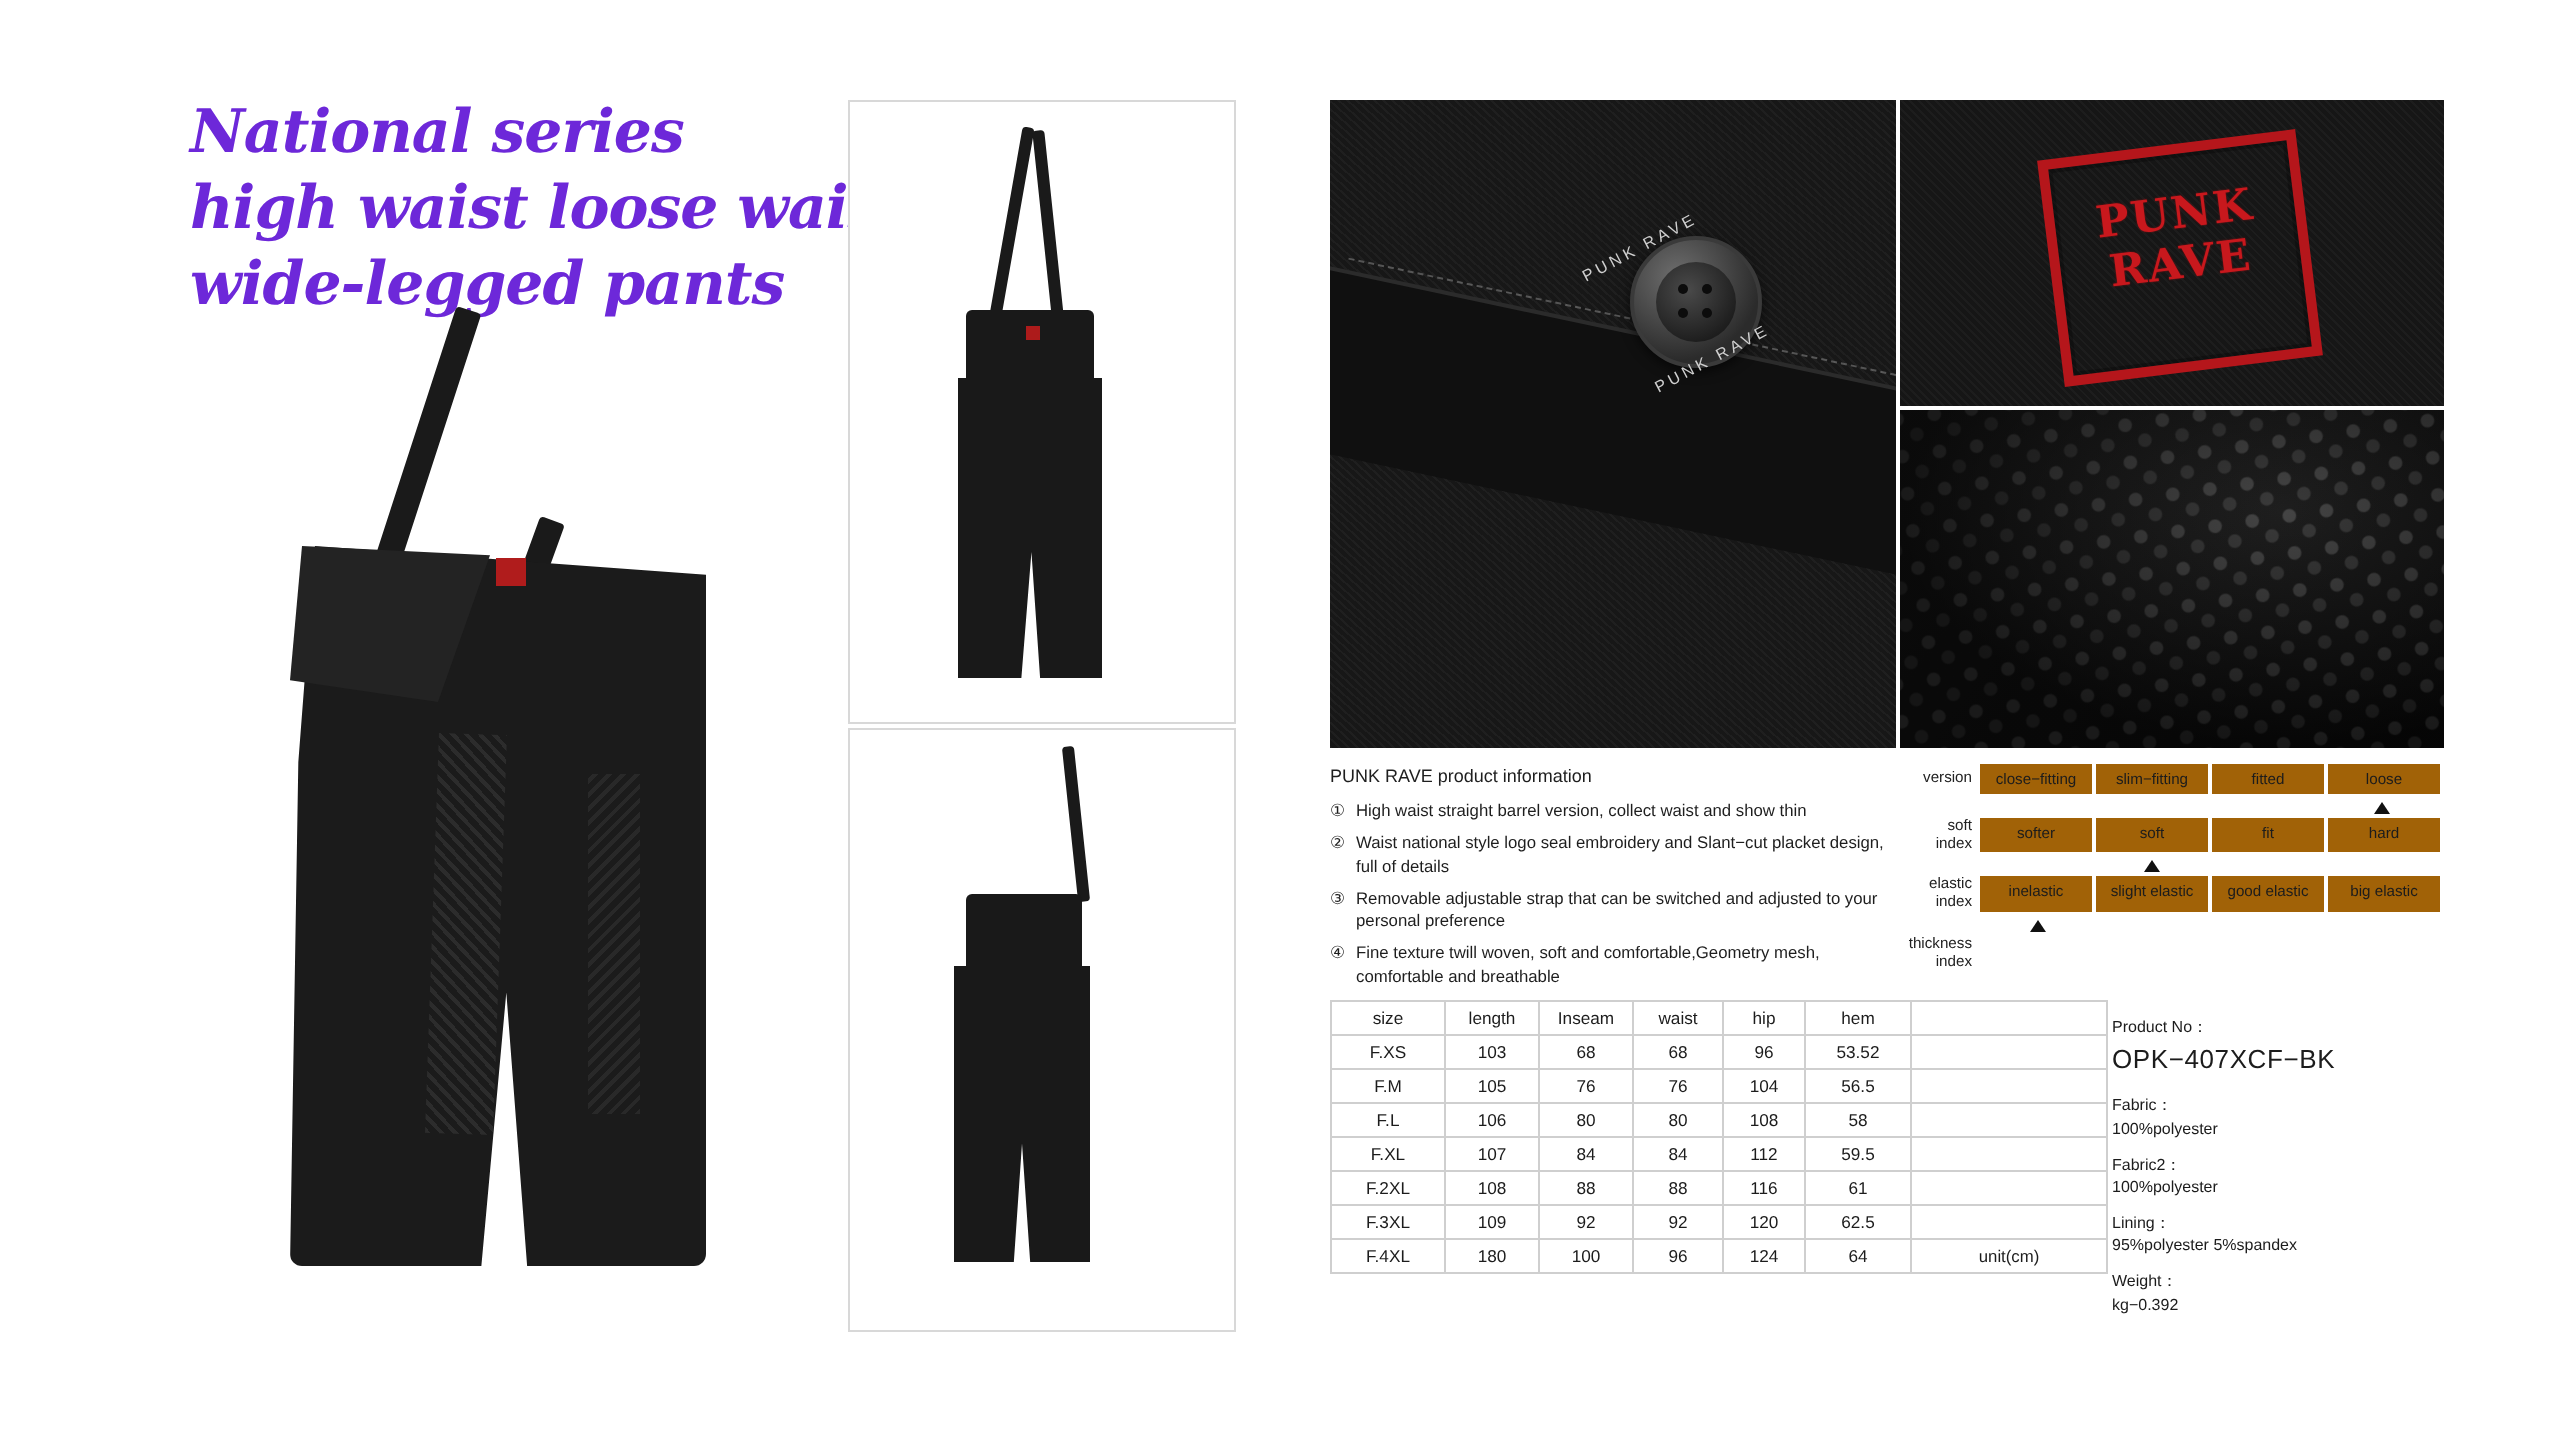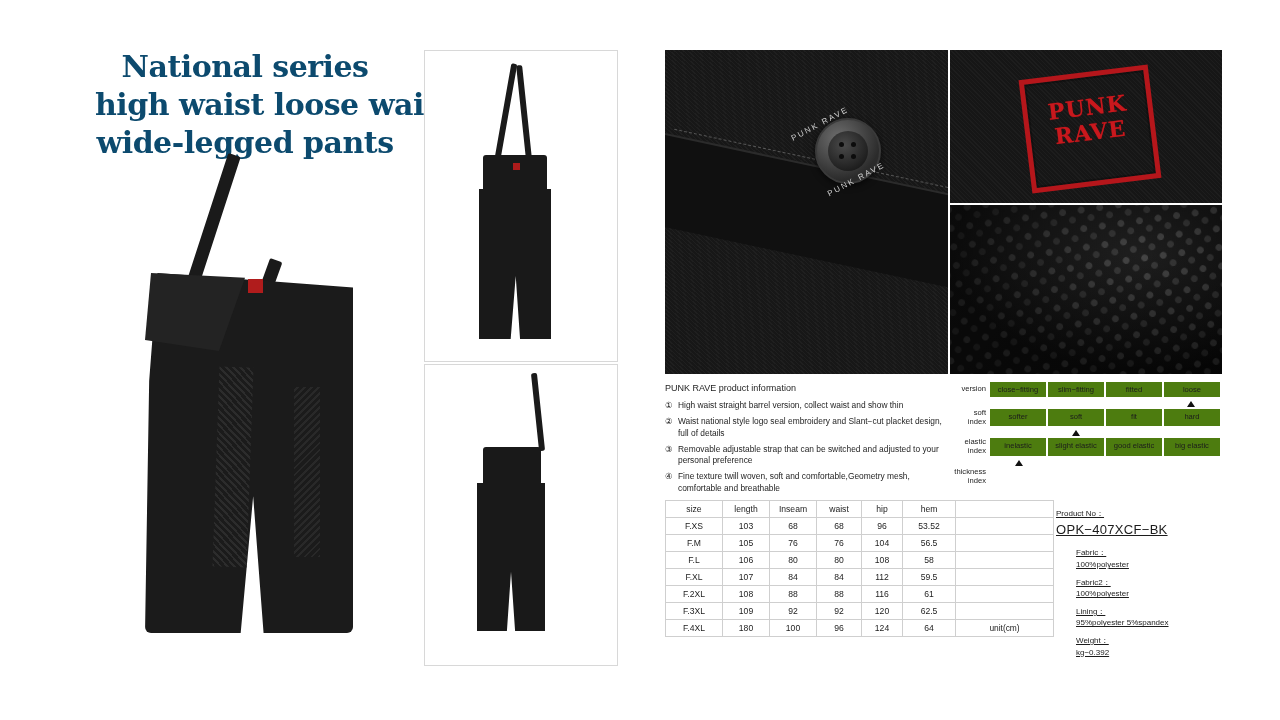"National series" .headline { color: #0c4a6e -> #6d28d9; font-style: none -> italic; text-align: center -> none }
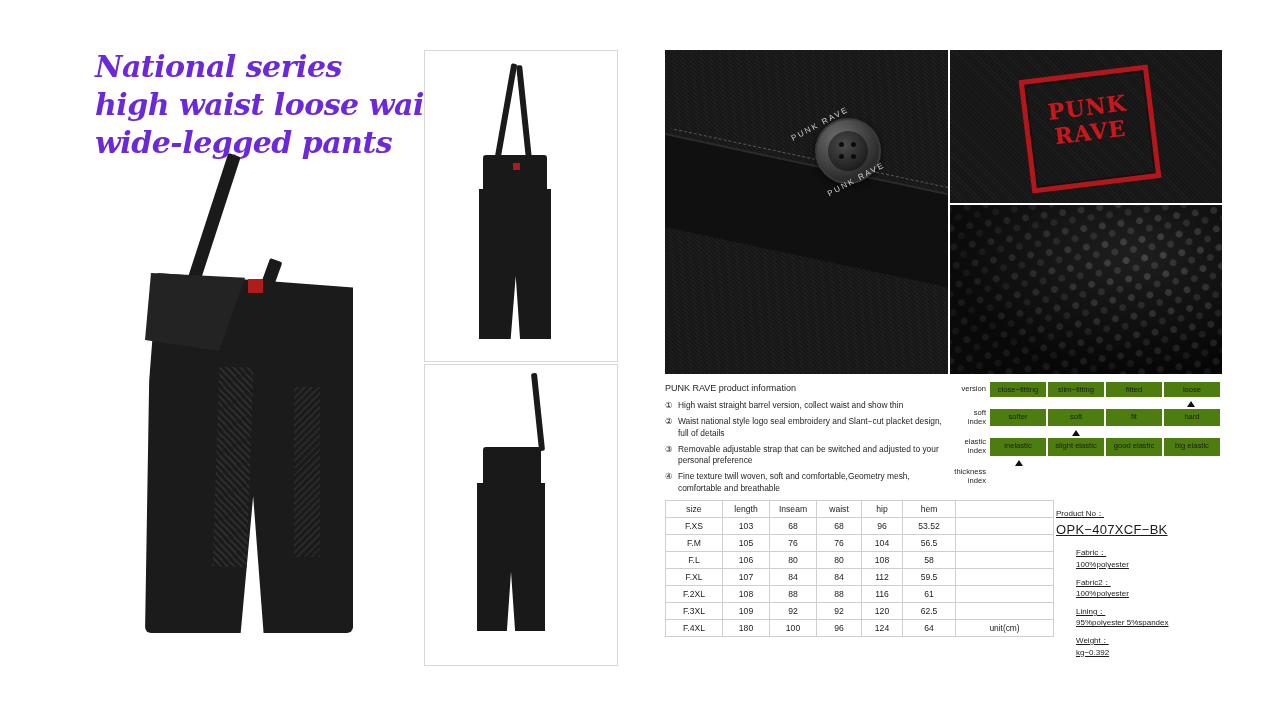"close−fitting" .spec-cell { background: #4d7c0f -> #a16207 }
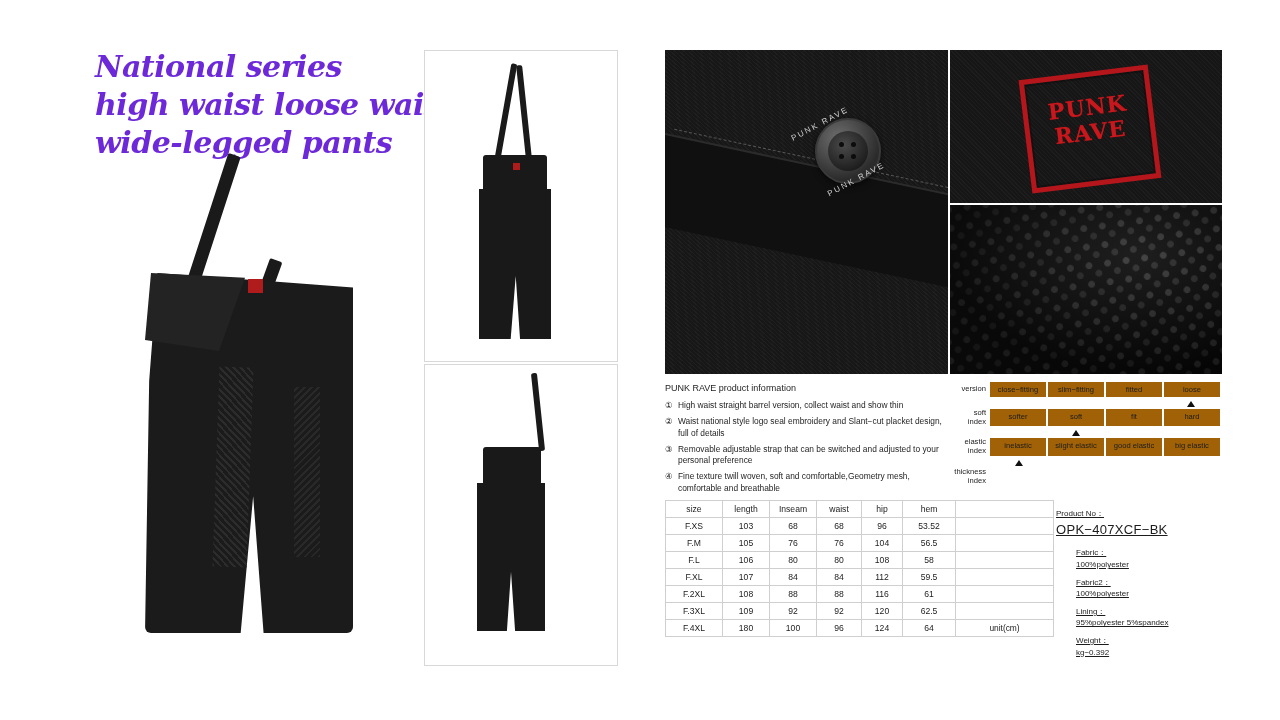"Product No：" .product-info { text-decoration: underline -> none }
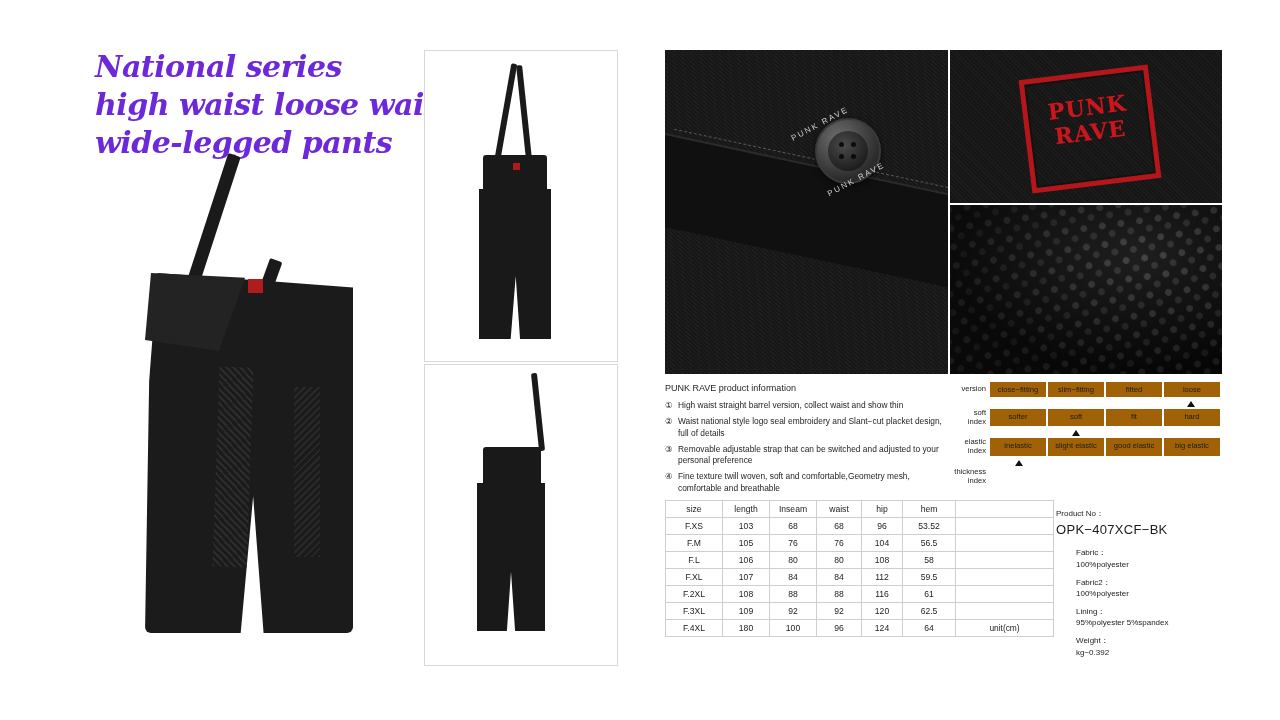"Fabric：" .pi-group { margin-left: 20px -> none }
